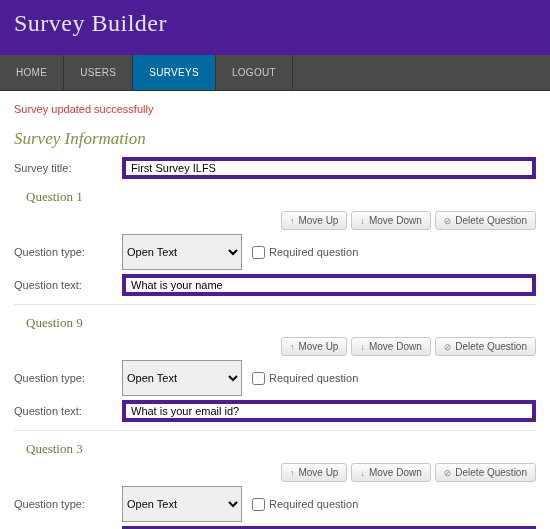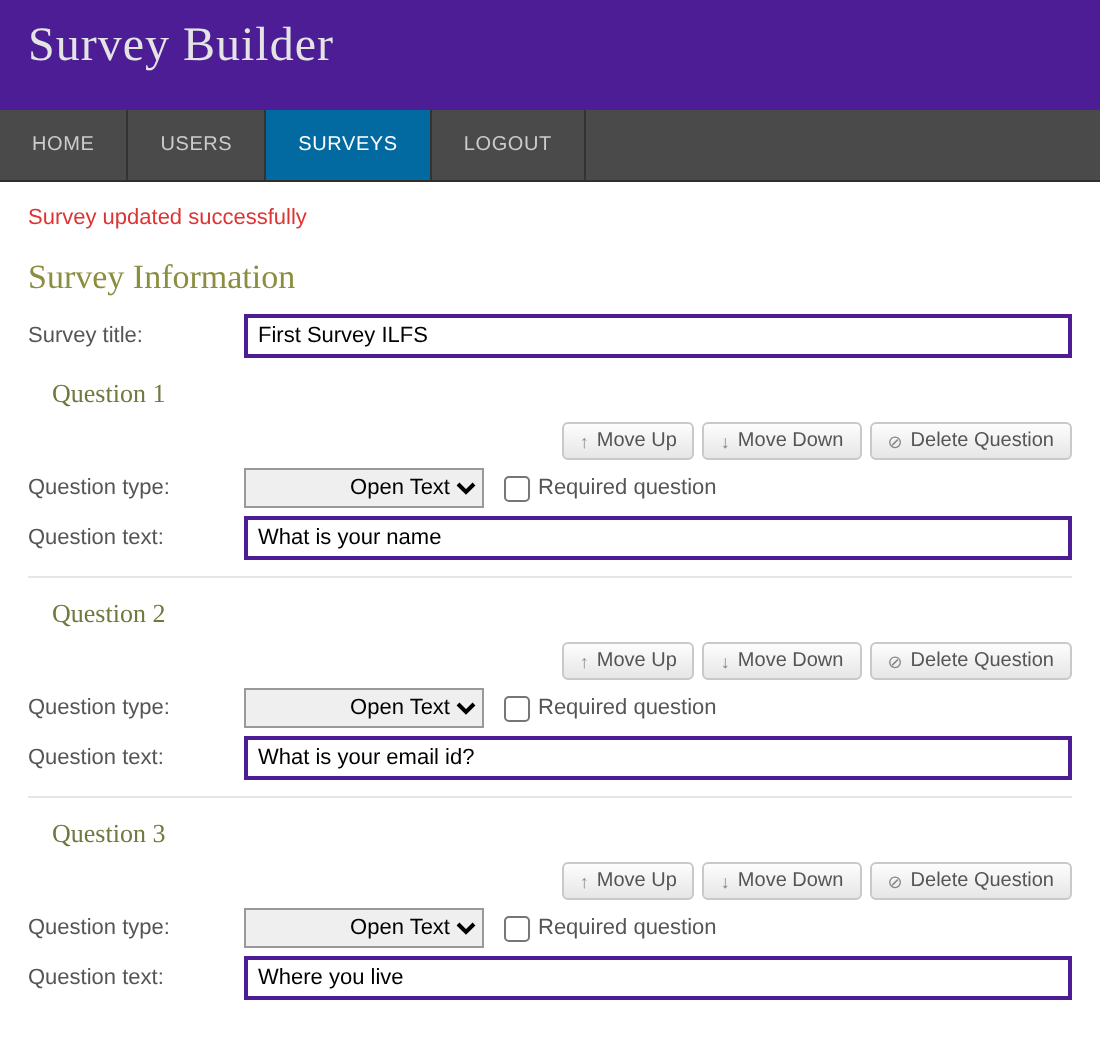"Survey Information" h2 { font-style: none -> italic }
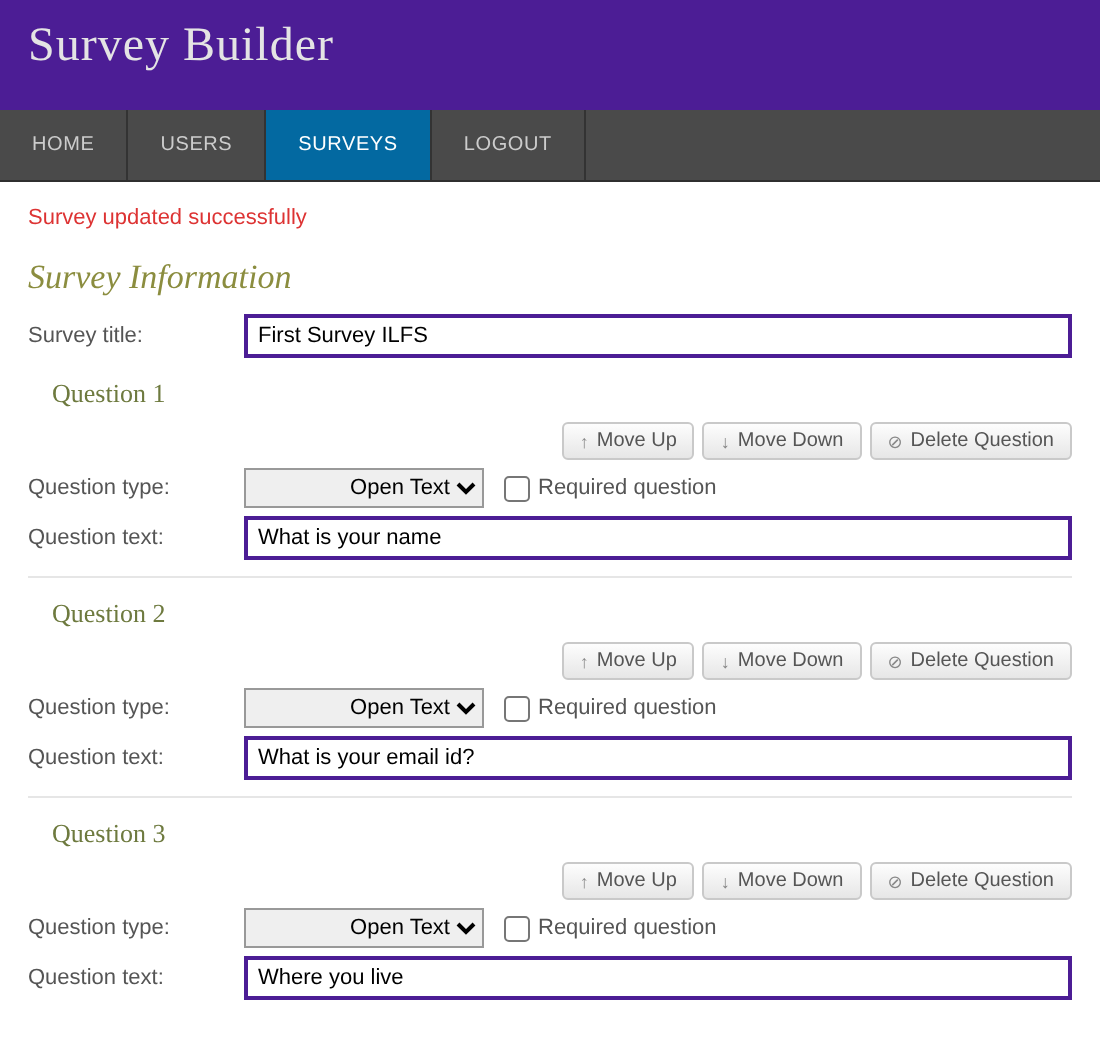"First Survey ILFS" .row input[type="text"] { border: 2px solid #4c1d95 -> 4px solid #4c1d95 }
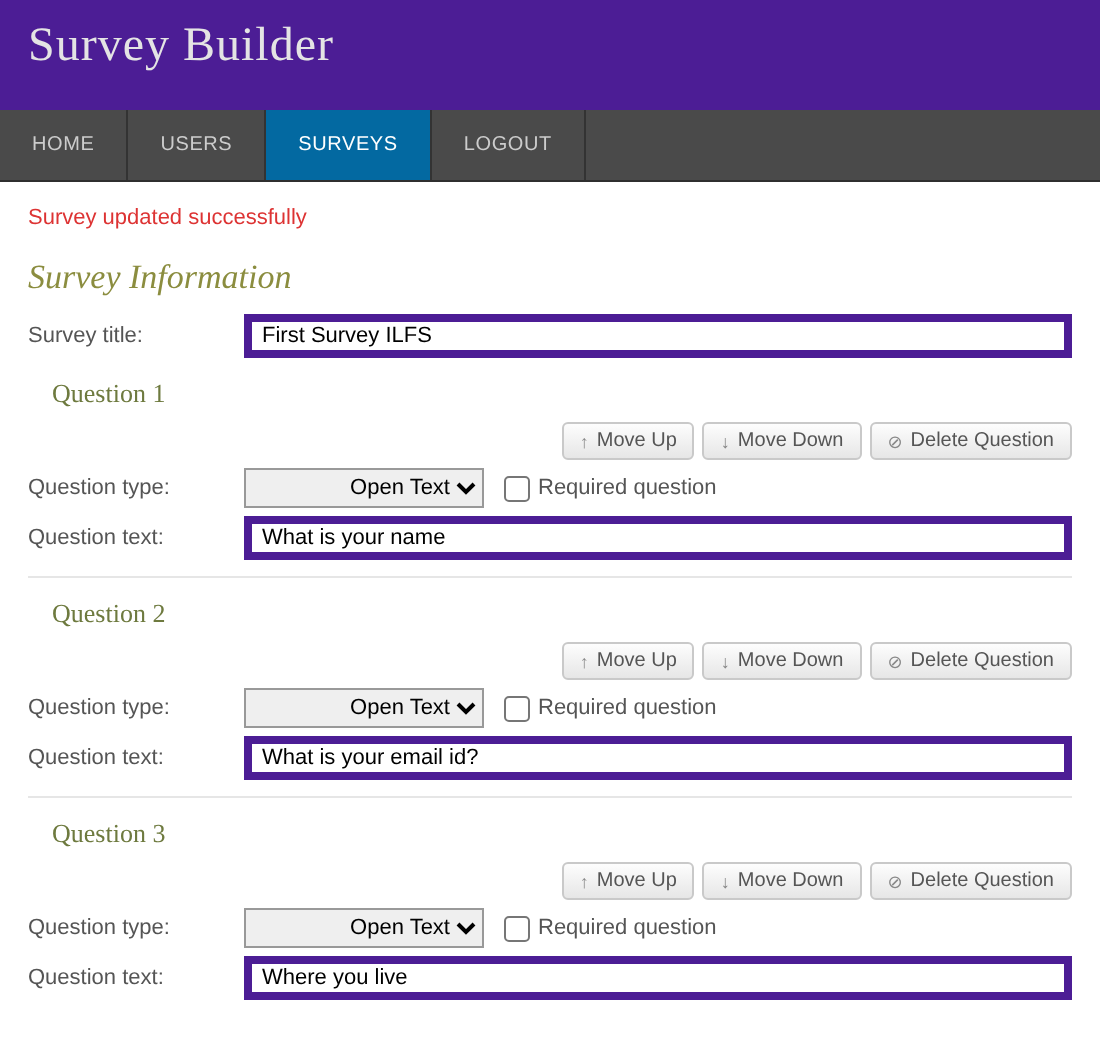"Open Text" select { height: 20px -> 36px; text-align: right -> none }
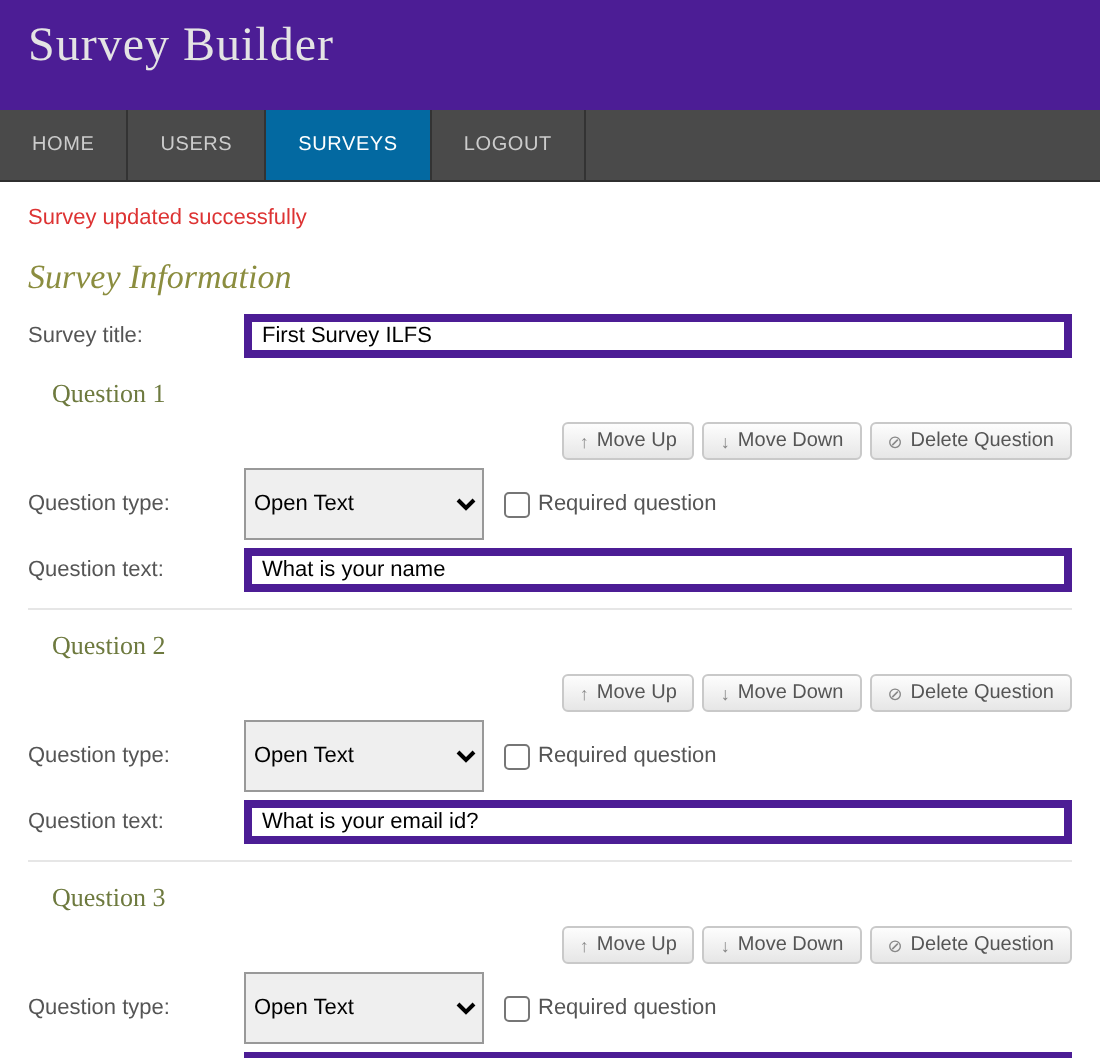"Question 2" h3.question-h { text: 2 -> 9 }
